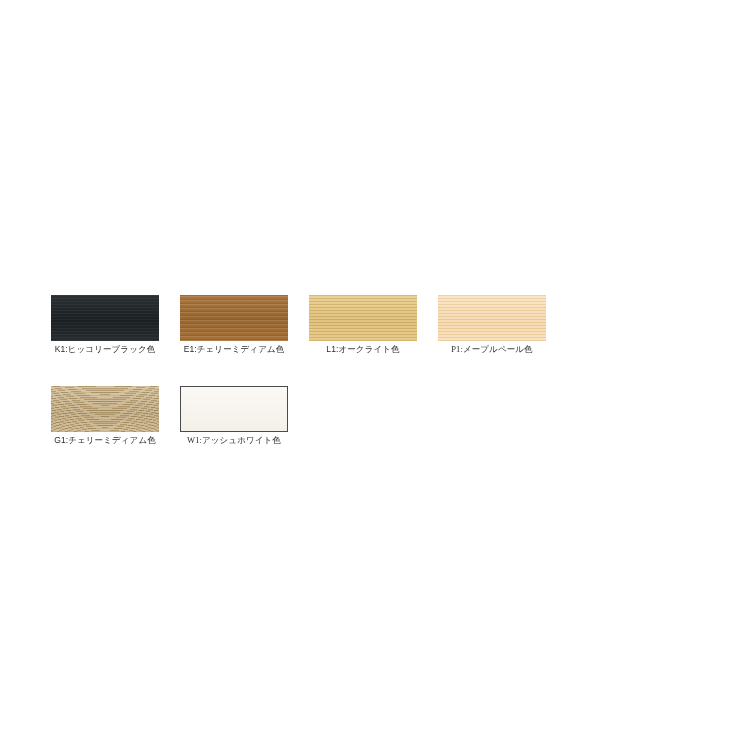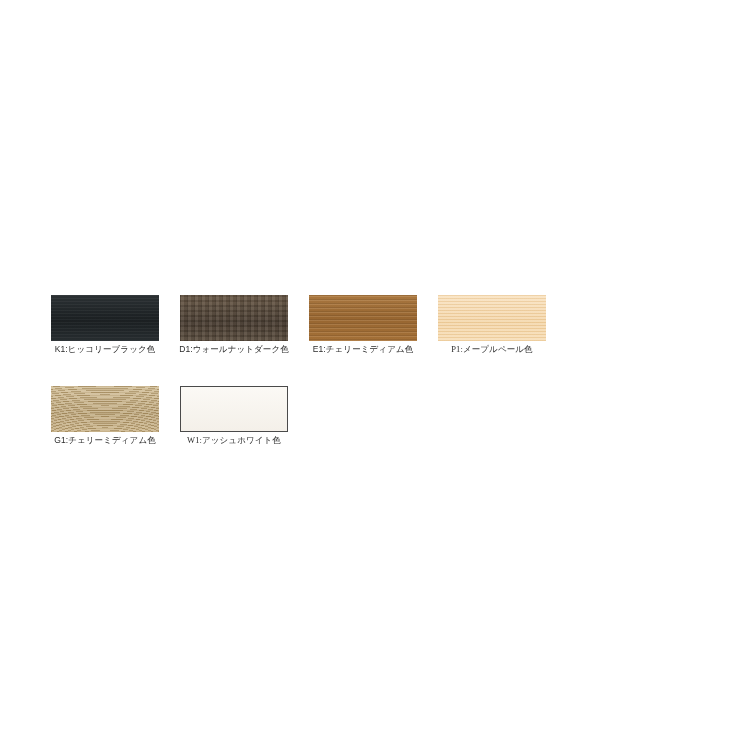"D1:ウォールナットダーク色" div.swatch-cell { html: <div> <div> <div></div> </div> <div>D1:ウォールナットダーク色</div> </div> -> none }
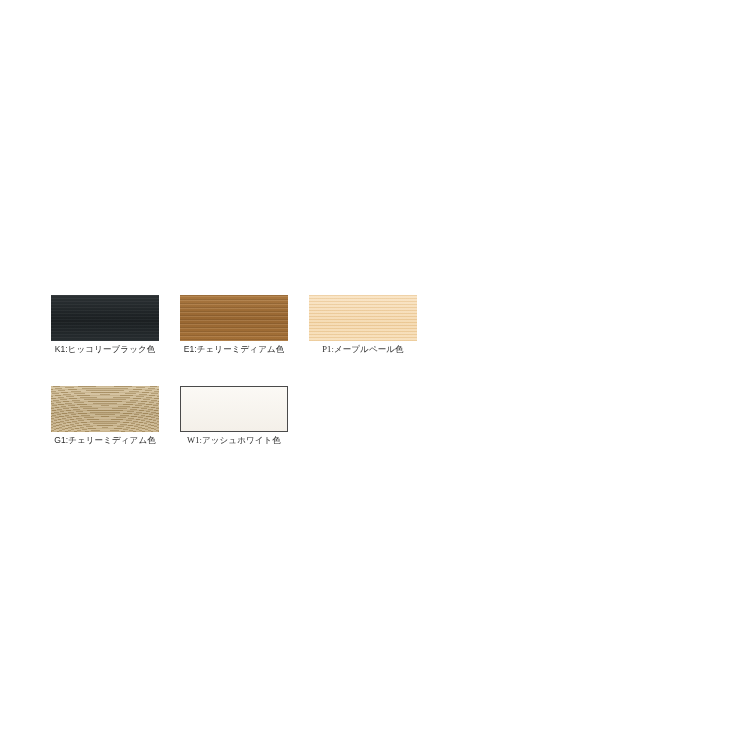"L1:オークライト色" div.swatch-cell { html: none -> <div> <div> <div></div> </div> <div>L1:オークライト色</div> </div> }
